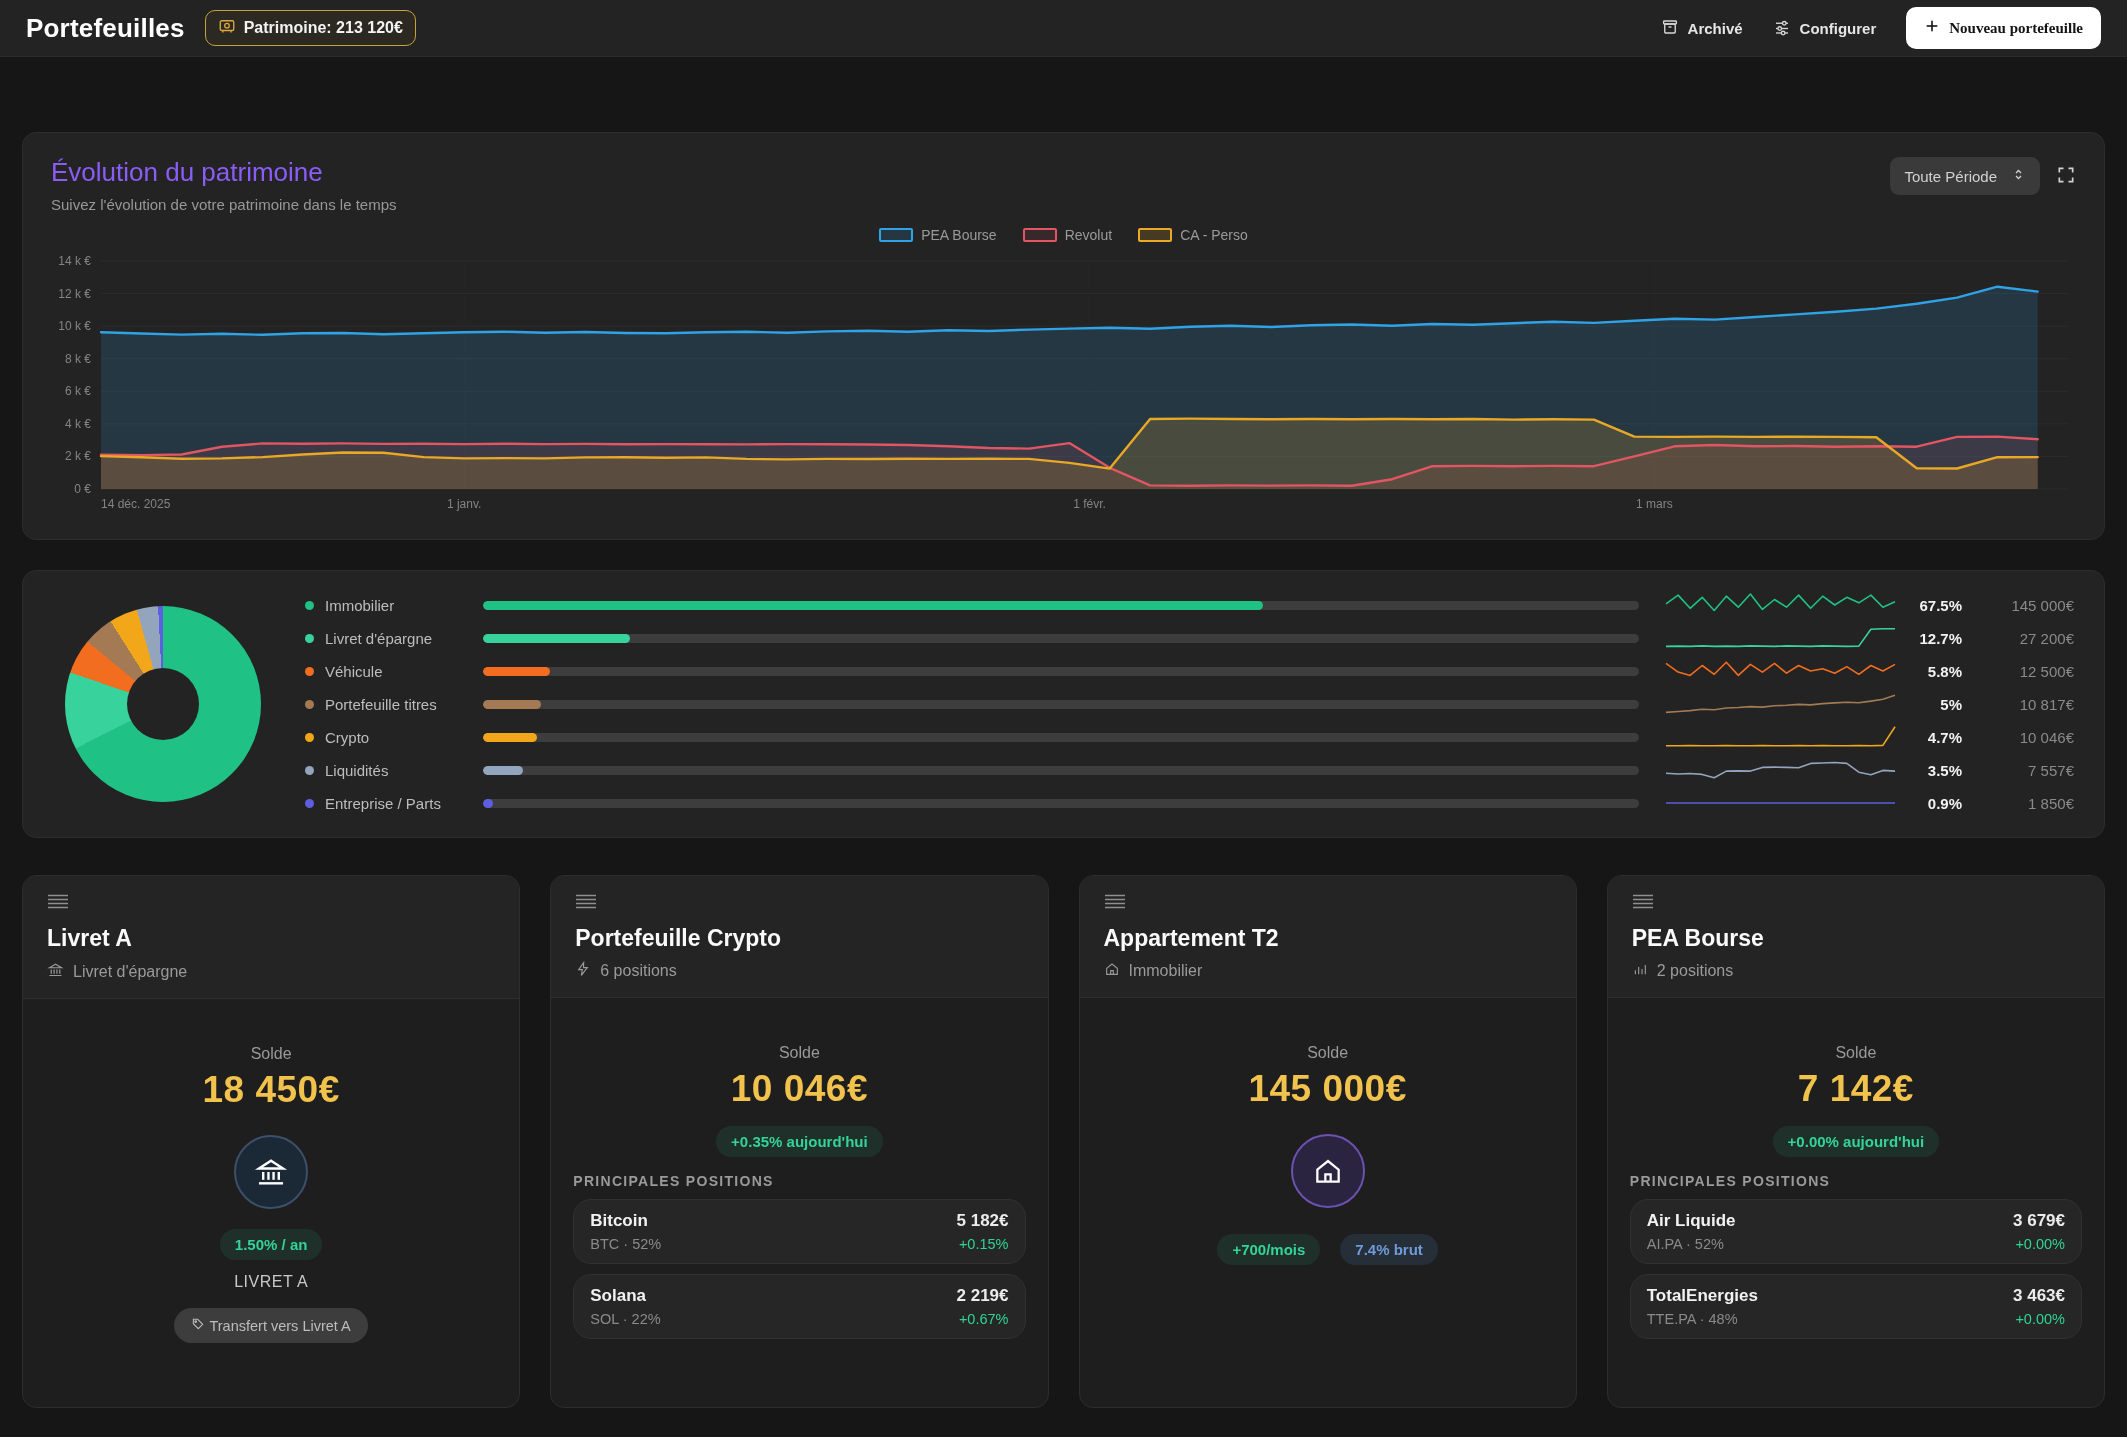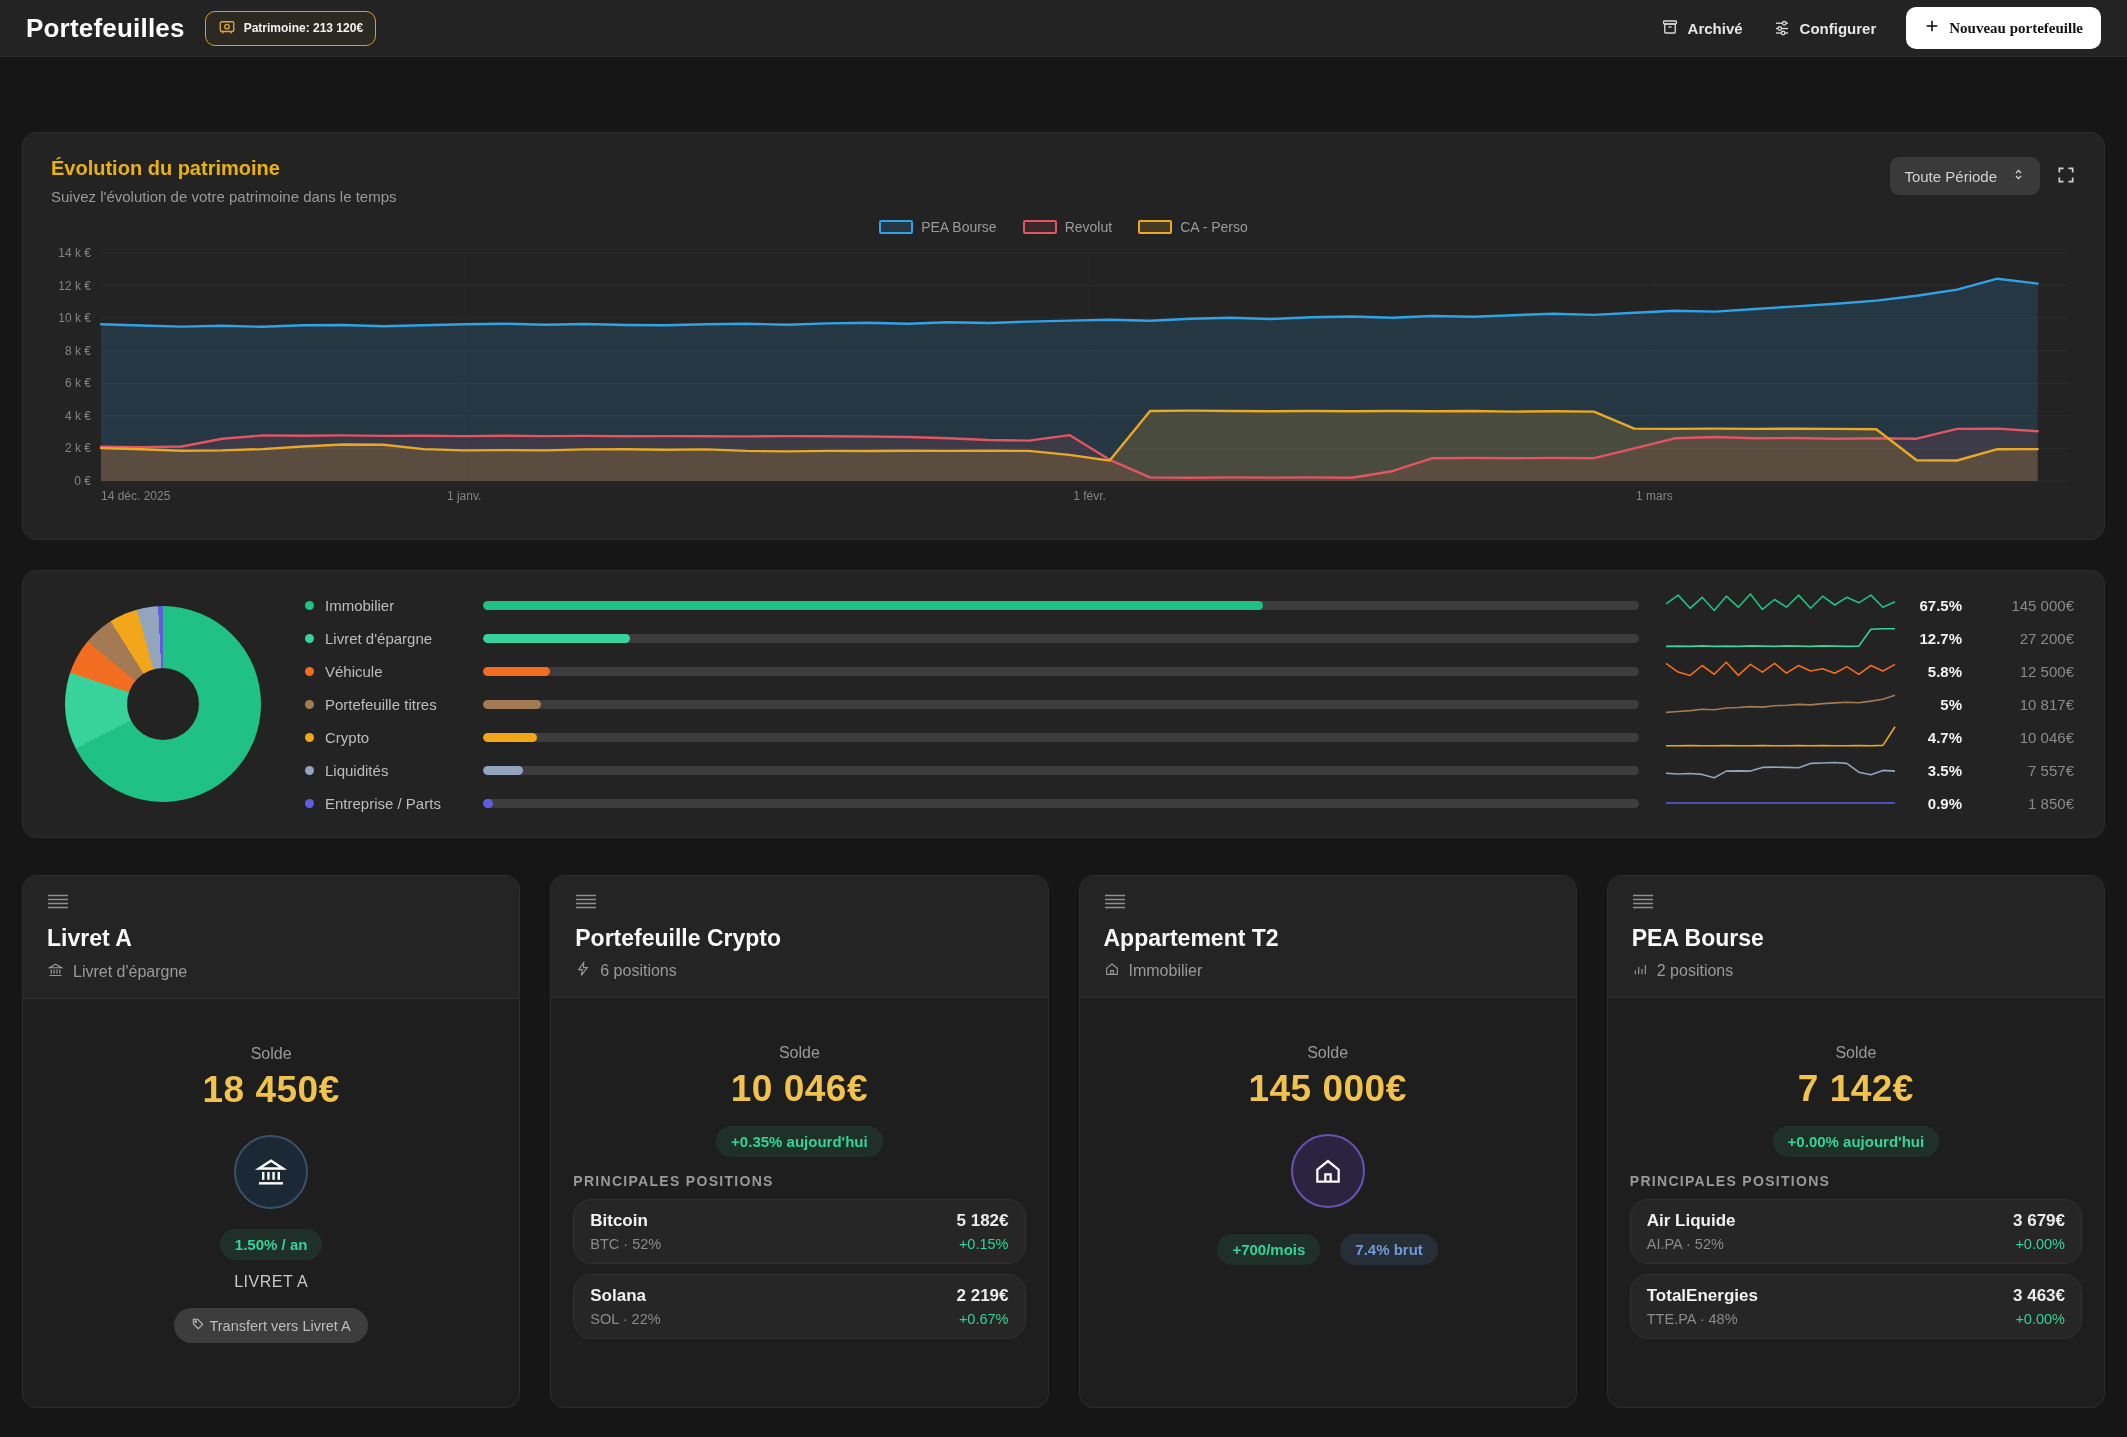"Patrimoine: 213 120€" .patrimoine-badge { font-size: 12px -> 16px }
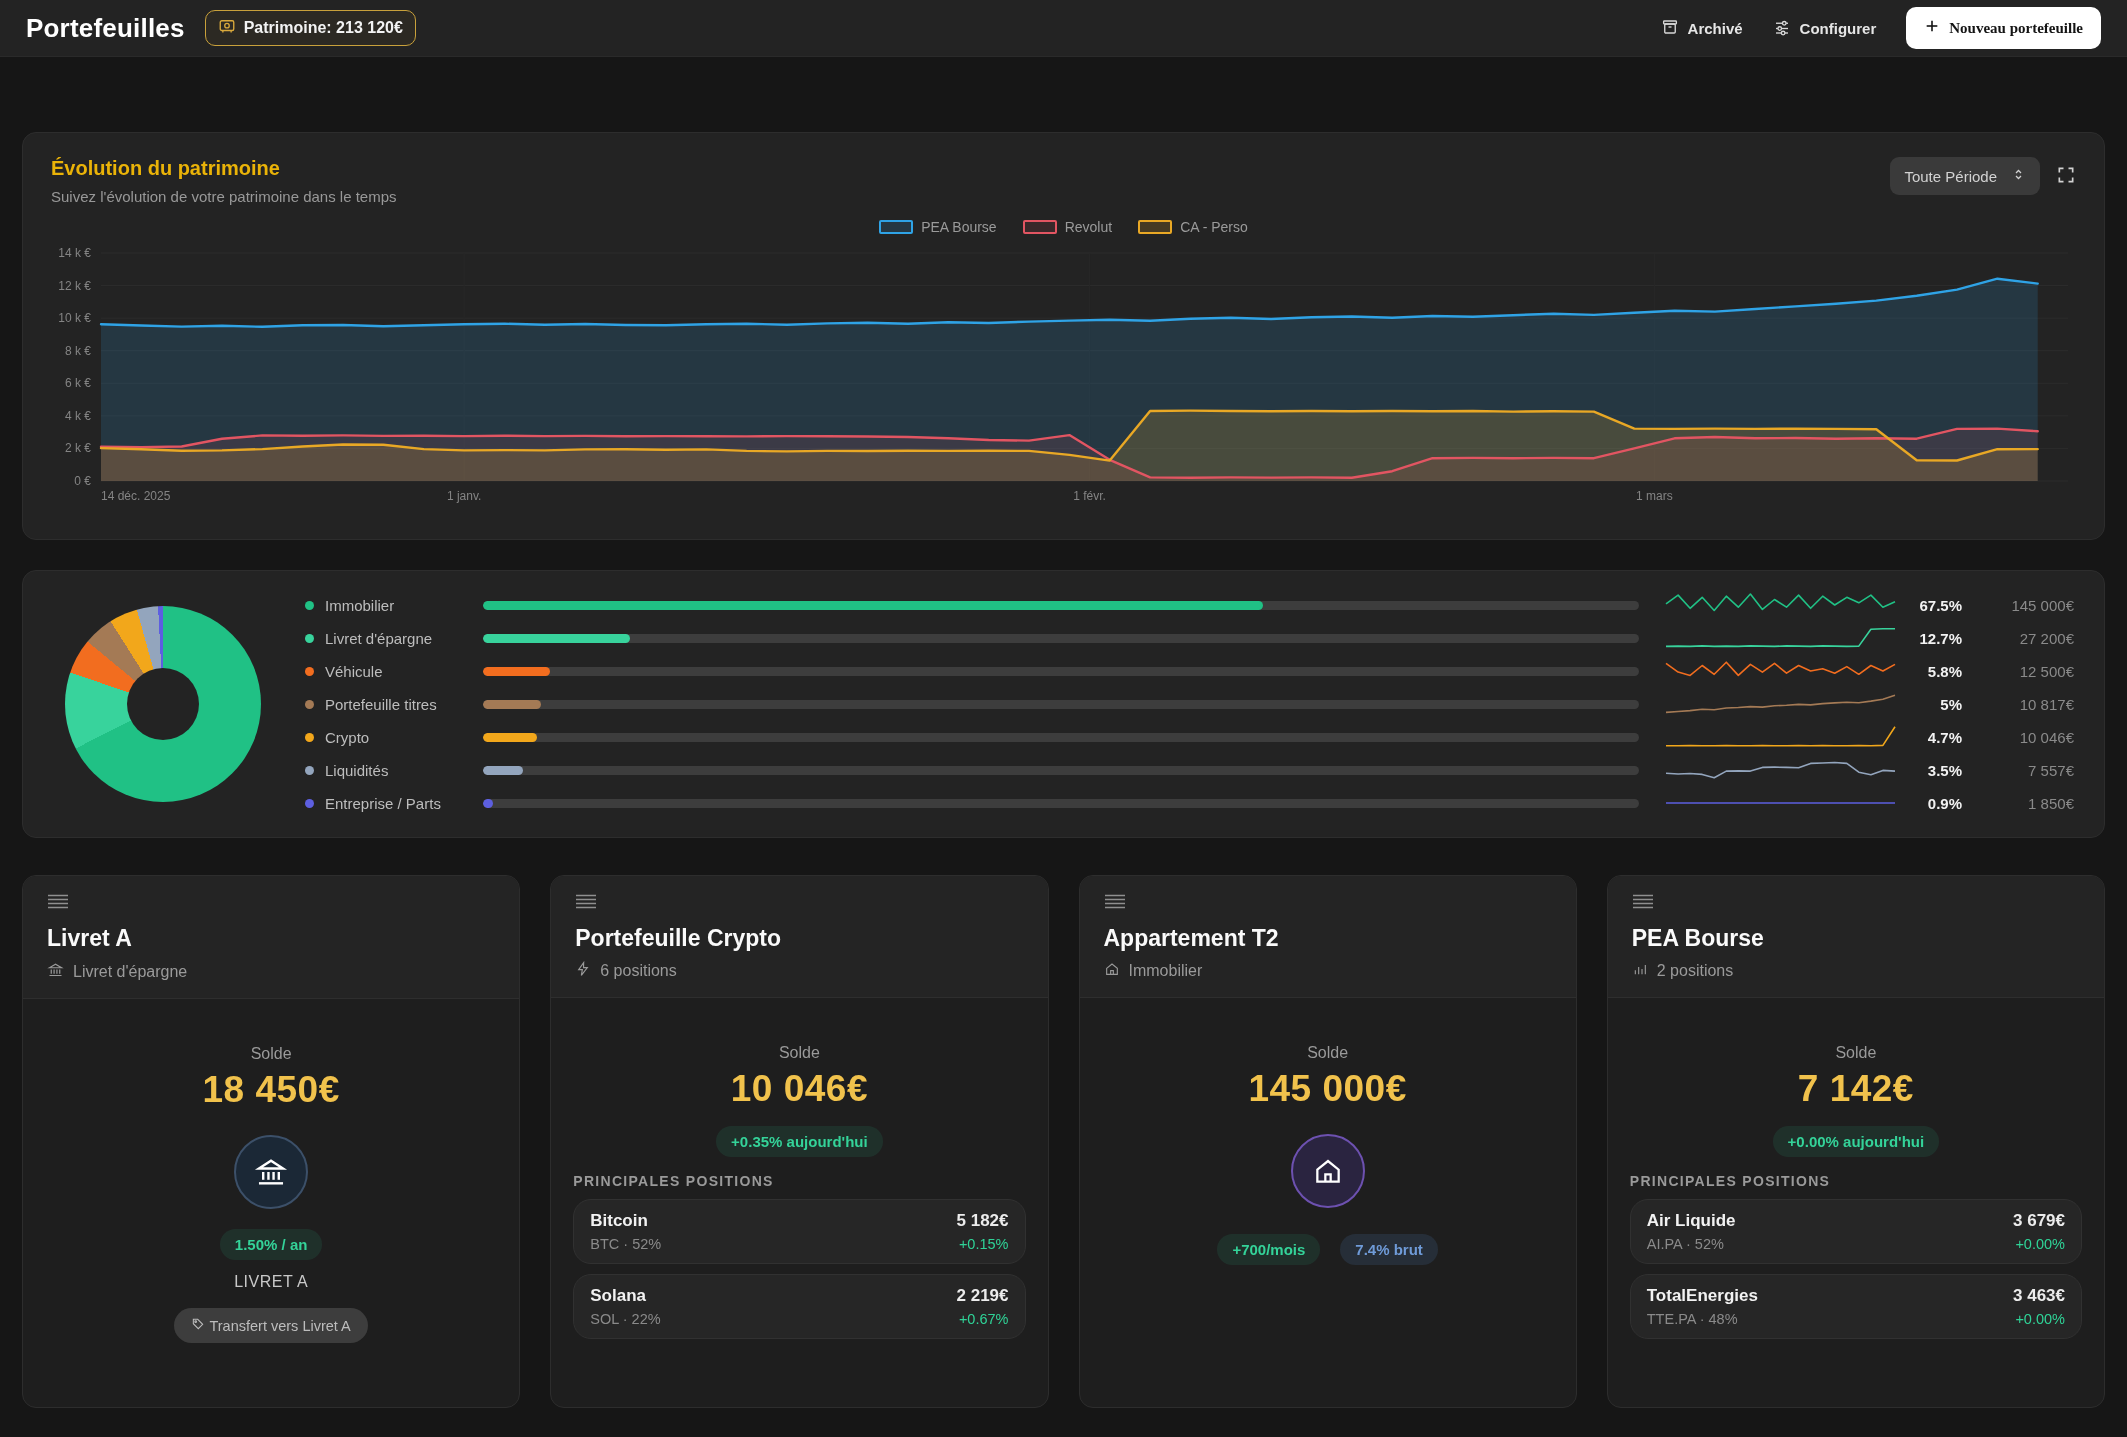"Évolution du patrimoine" .evo-title { color: #eab308 -> #8b5cf6; font-size: 20px -> 26px; font-weight: 700 -> 400 }
